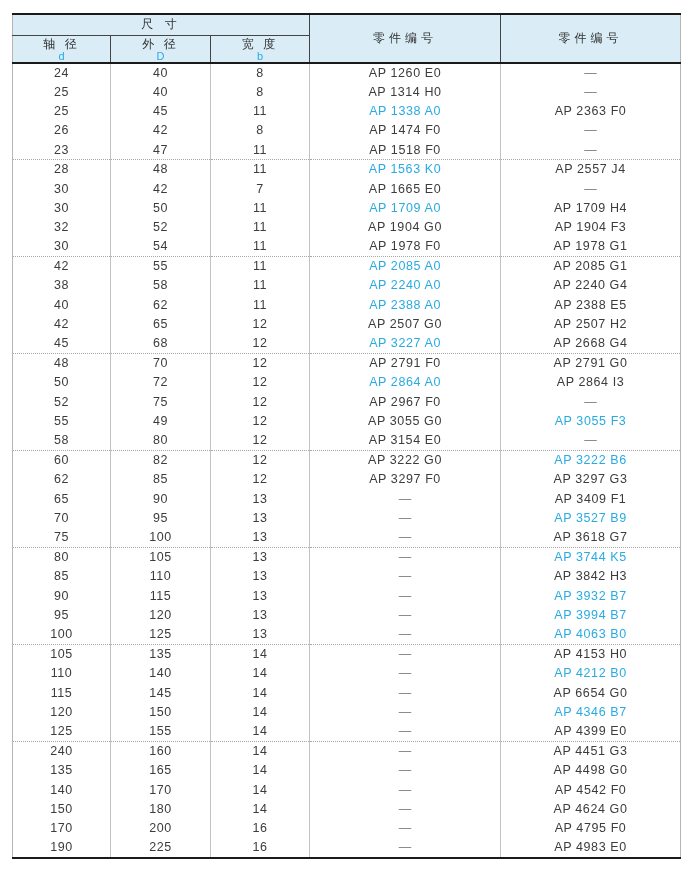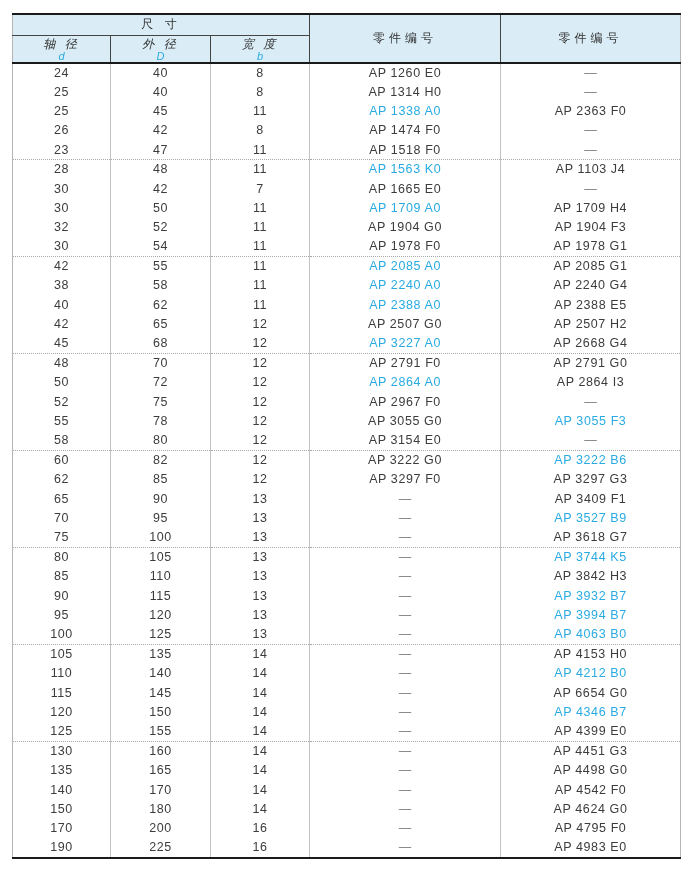"轴 径" tr.h2 th { font-style: italic -> none }
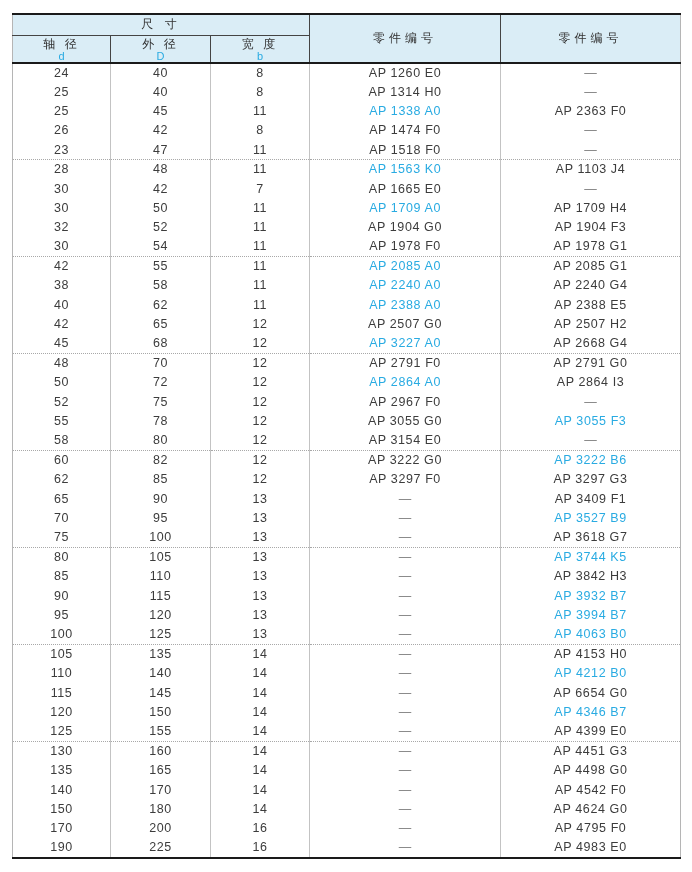"AP 1103 J4" td { text: 1103 -> 2557 }
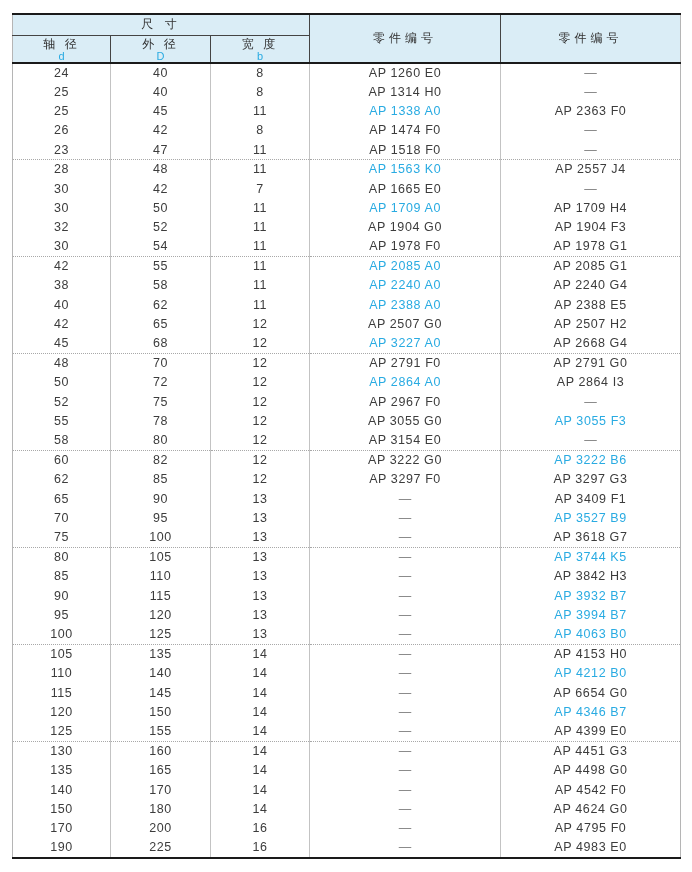"78" td { text: 78 -> 49 }
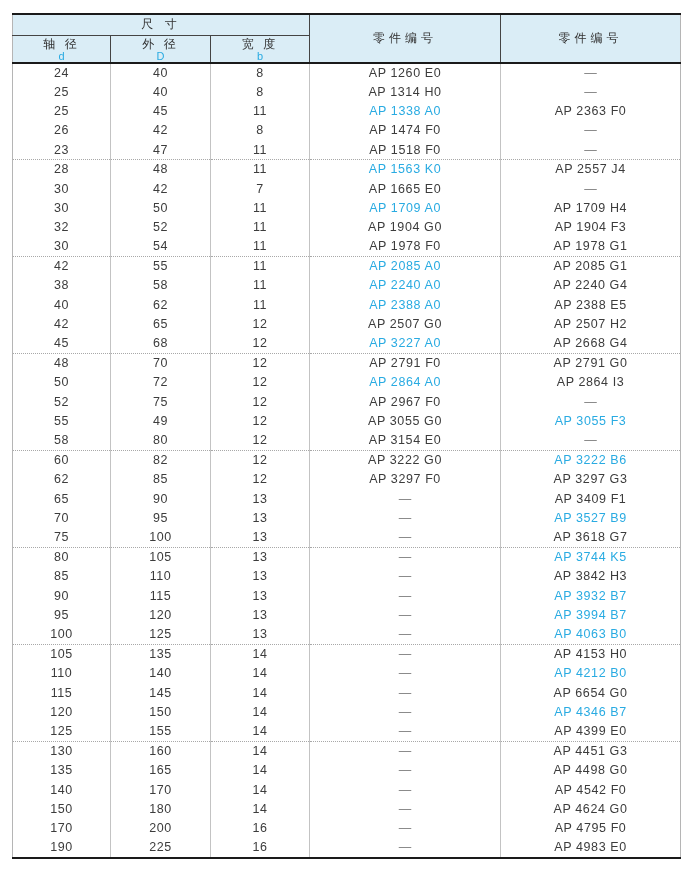"130" td { text: 130 -> 240 }
